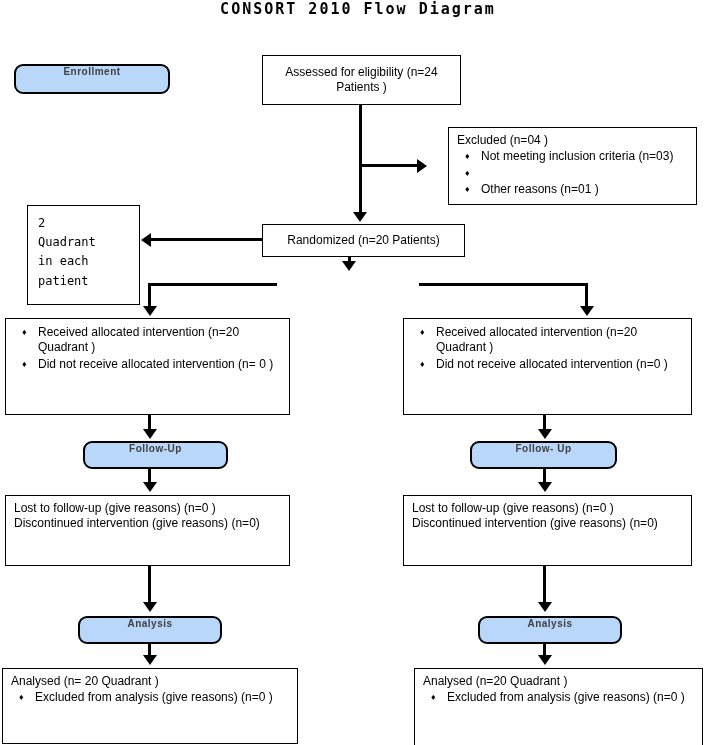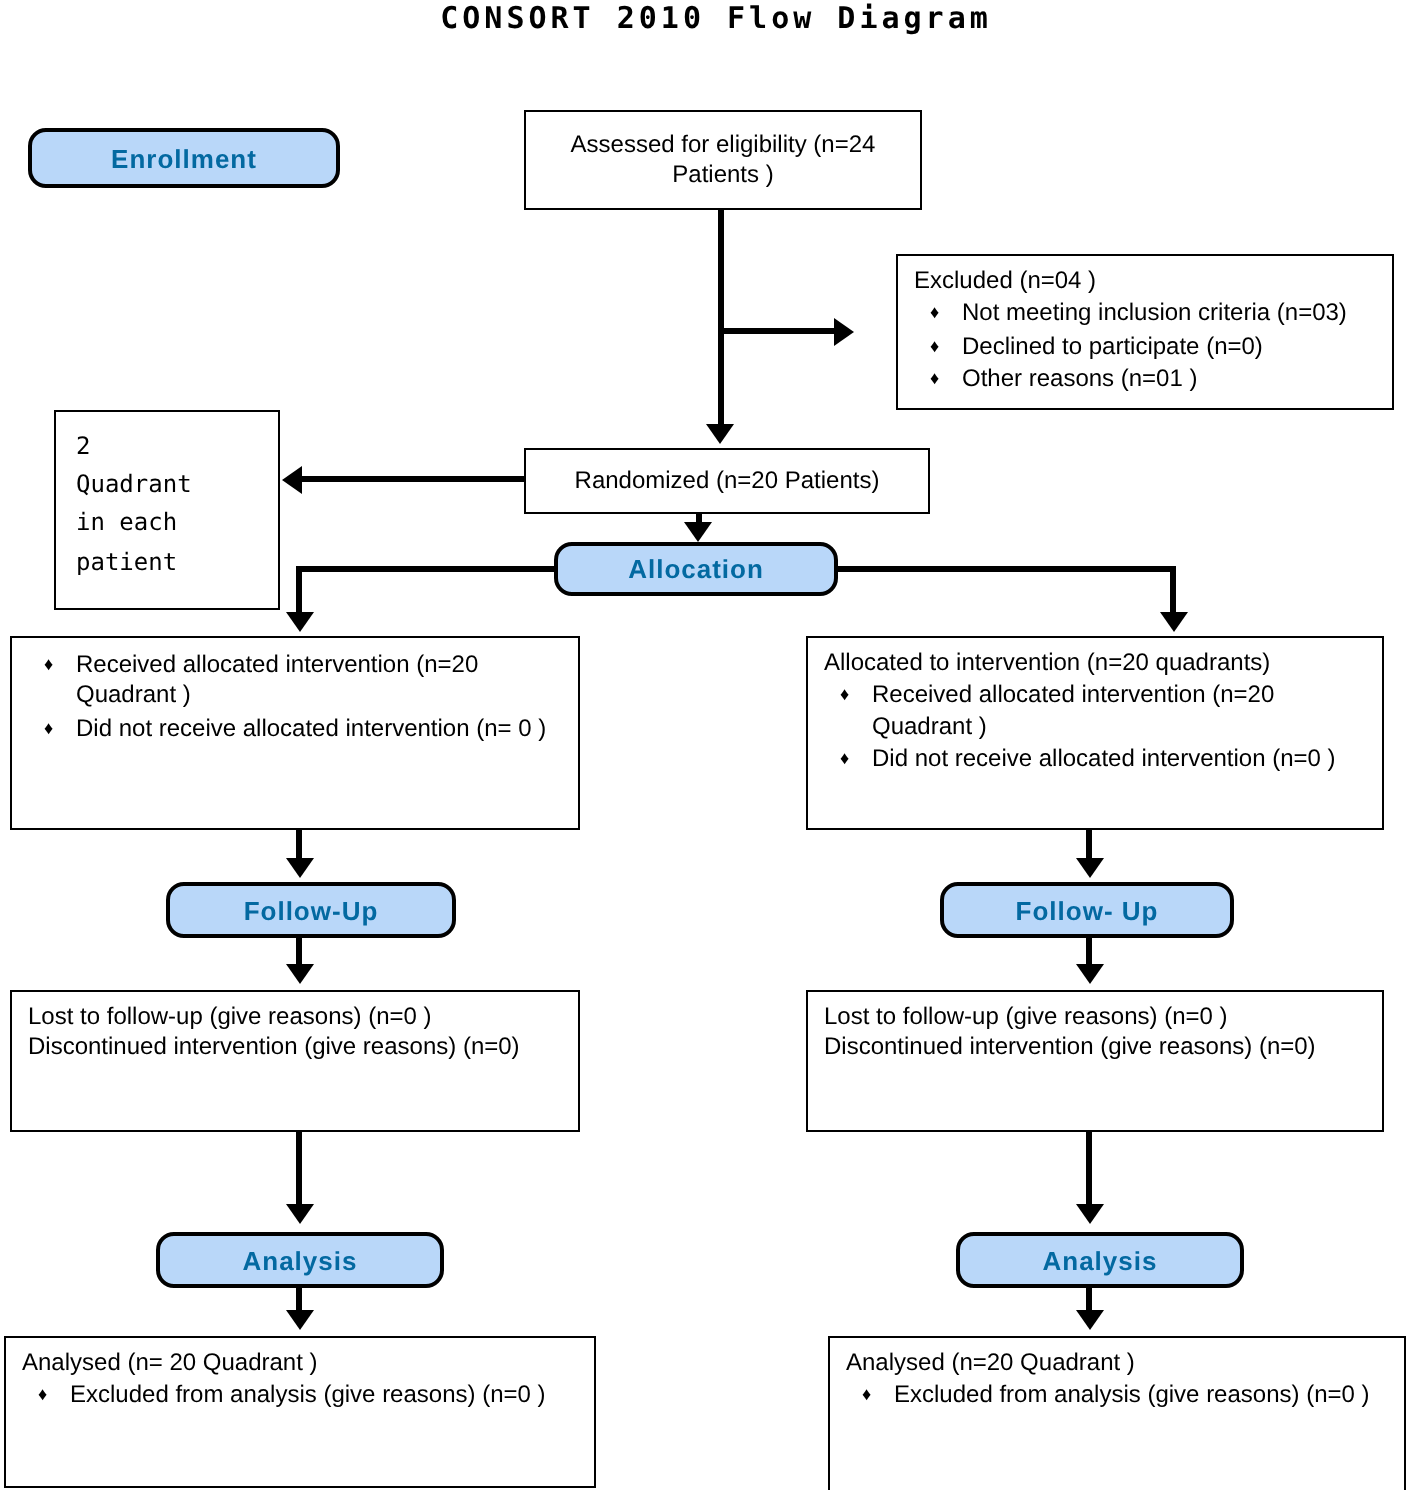"Enrollment" .stage { align-items: center -> flex-start; color: #0369a1 -> #404040; font-size: 13px -> 10px }
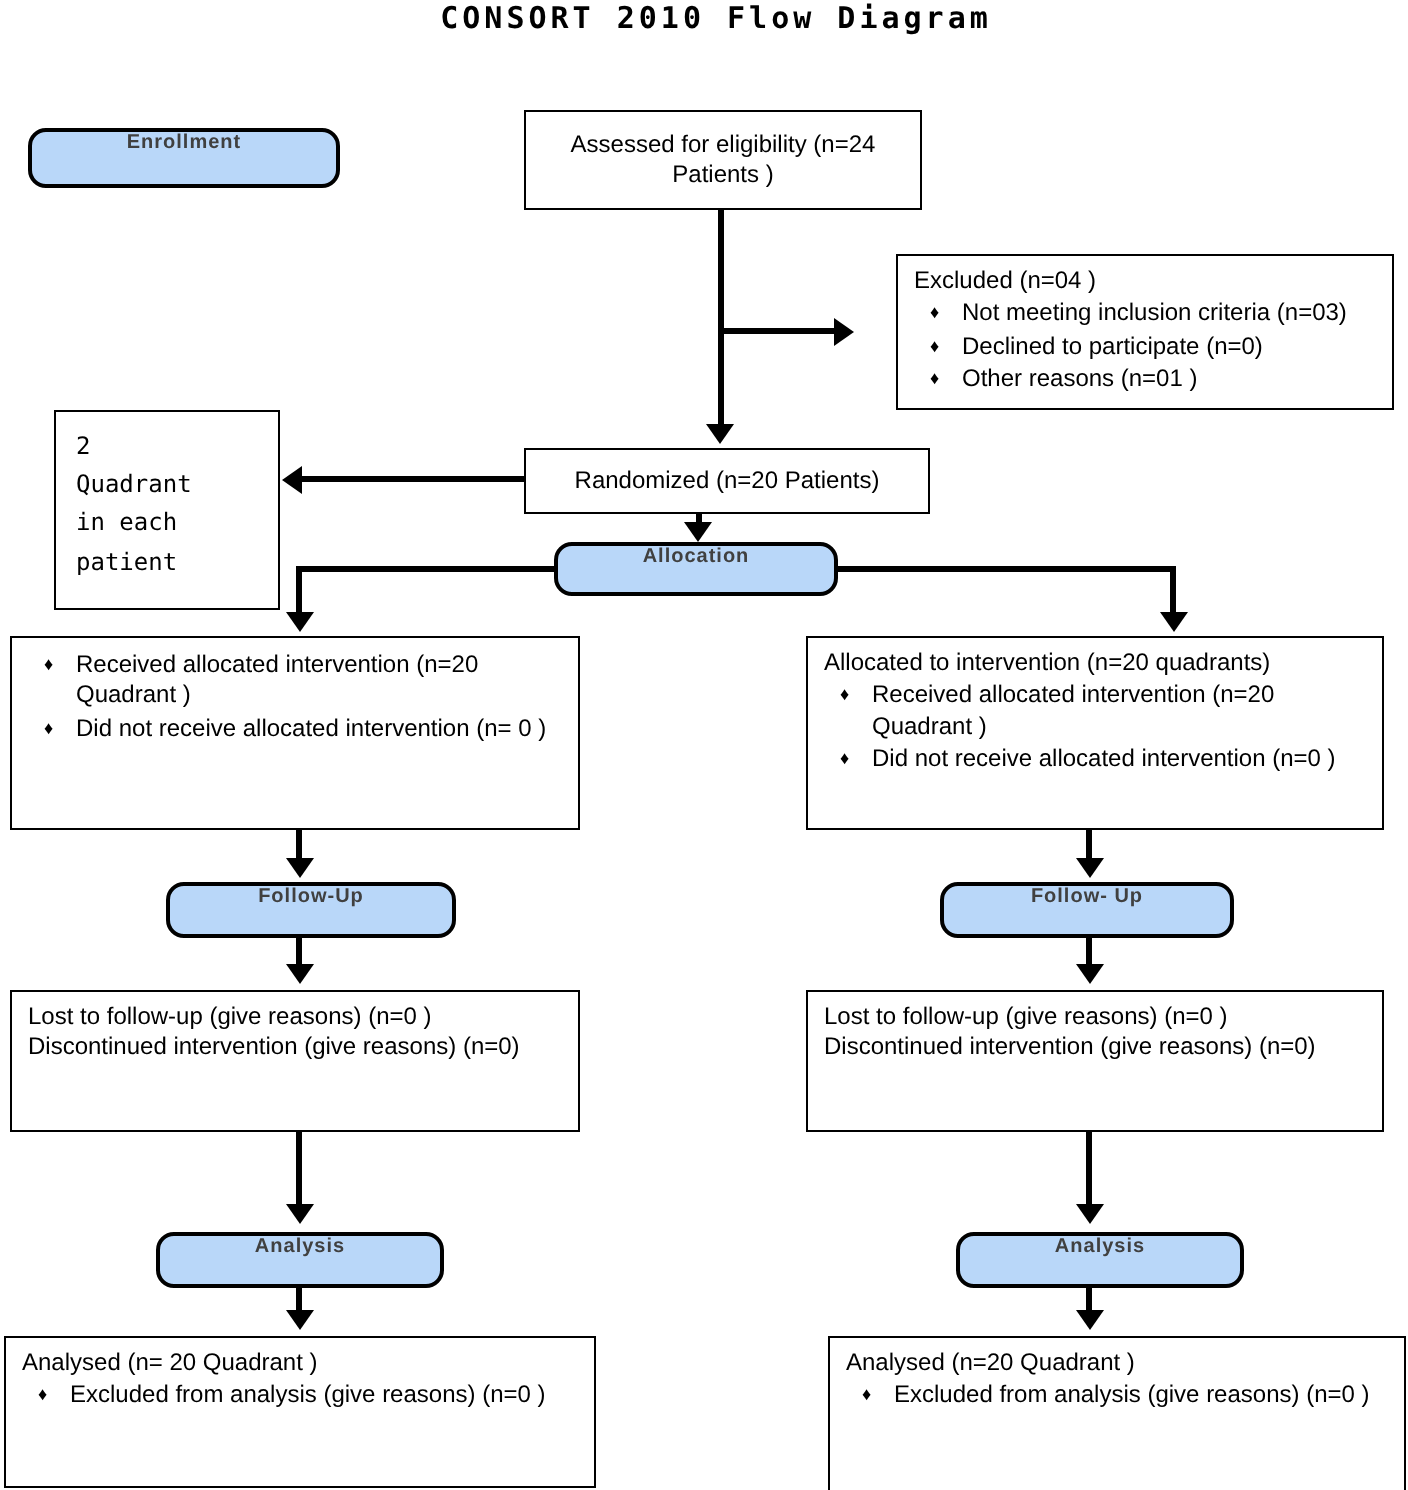"Declined to participate (n=0)" span.btext { html: <span>Declined to participate (n=0)</span> -> none }
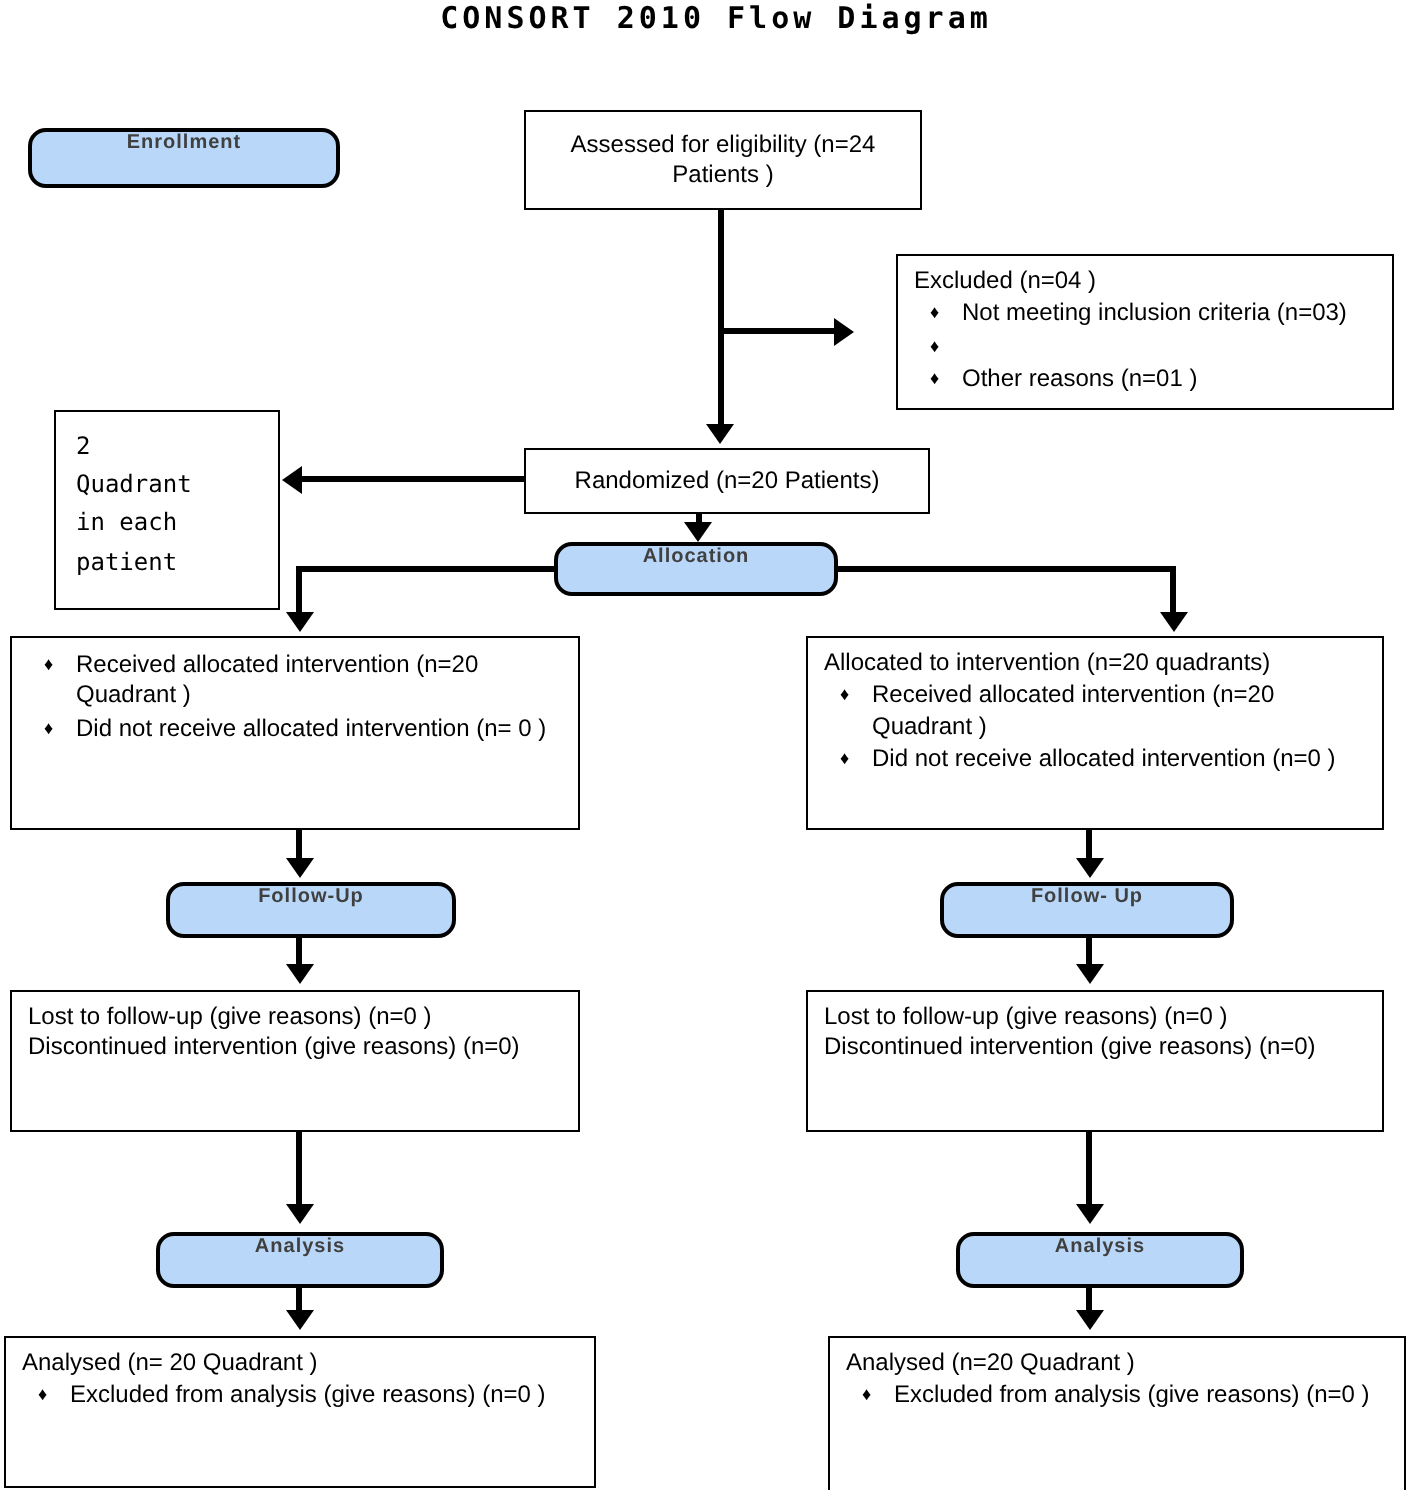"Allocation" div.stage { html: <div> <span>Allocation</span> </div> -> none }
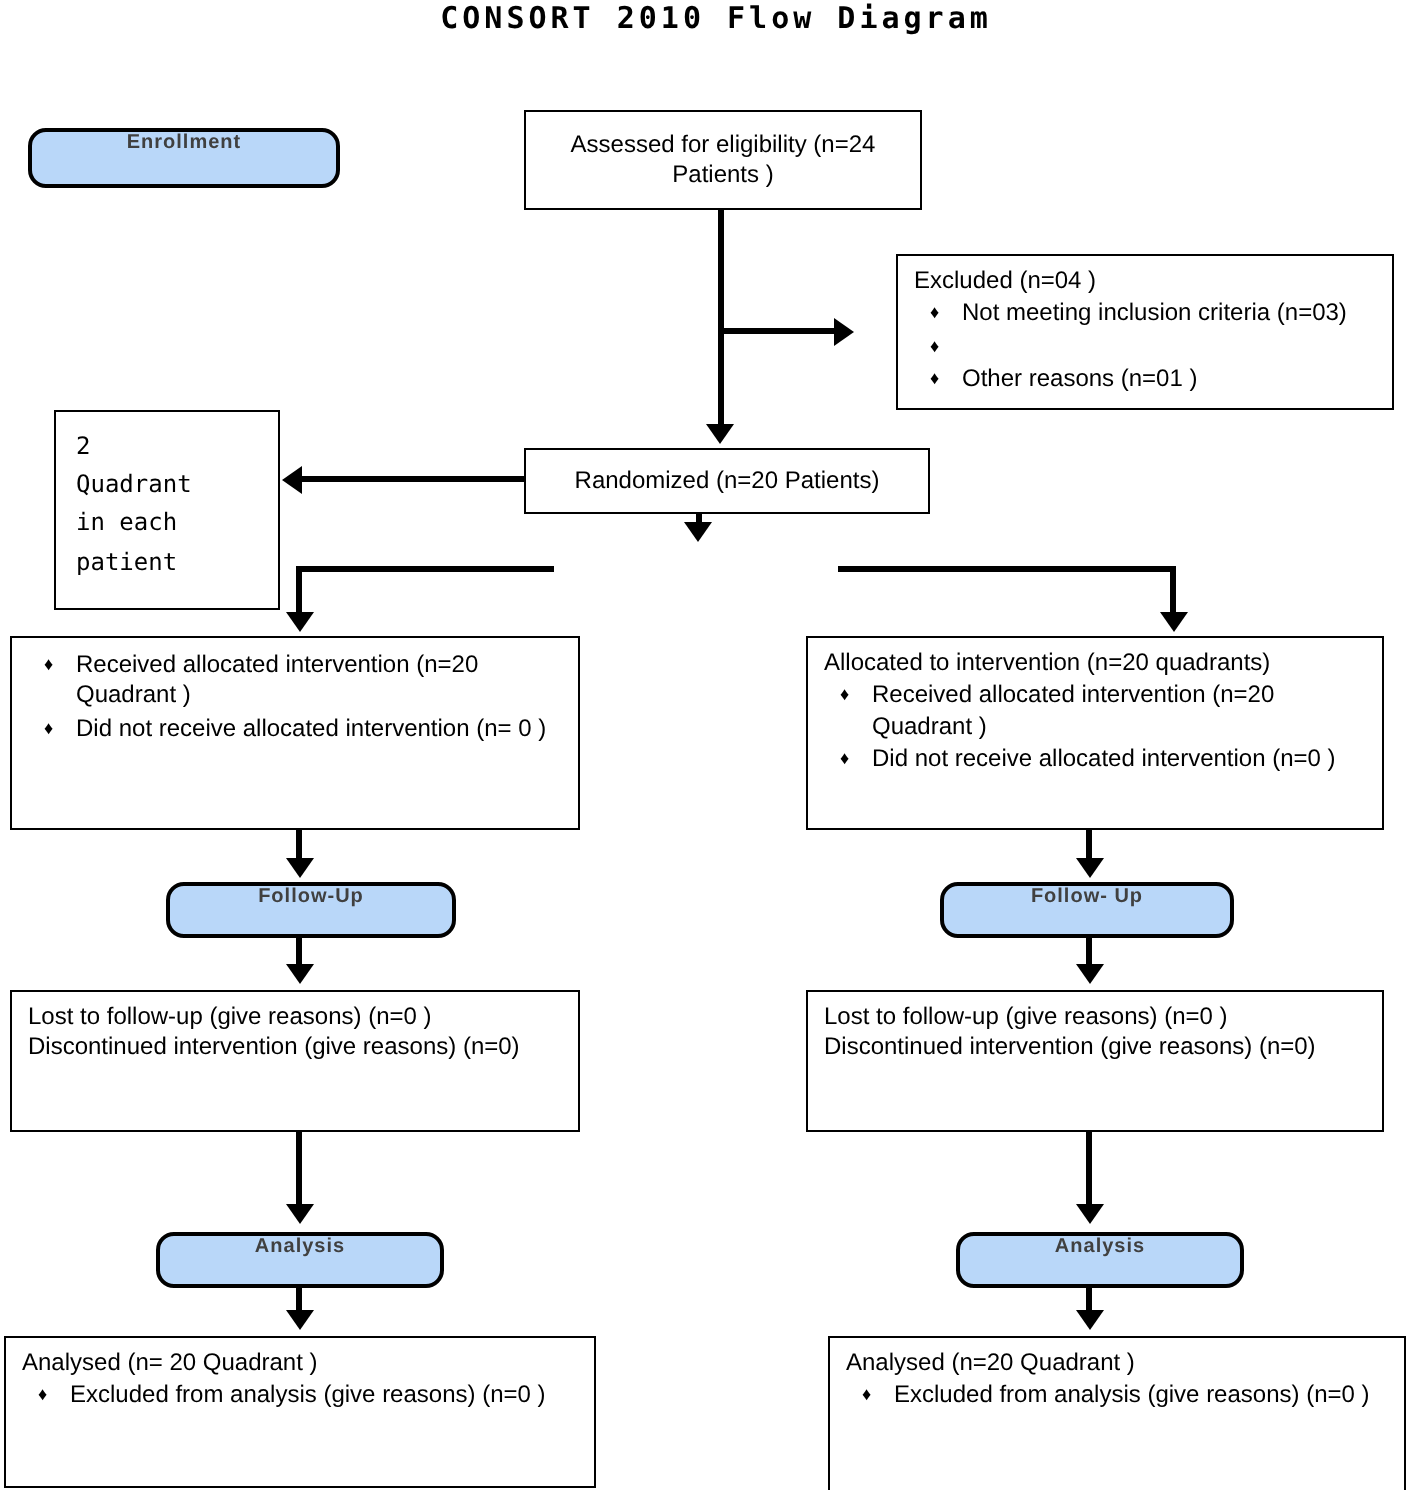"Allocated to intervention (n=20" div { html: <div>Allocated to intervention (n=20 quadrants)</div> -> none }
